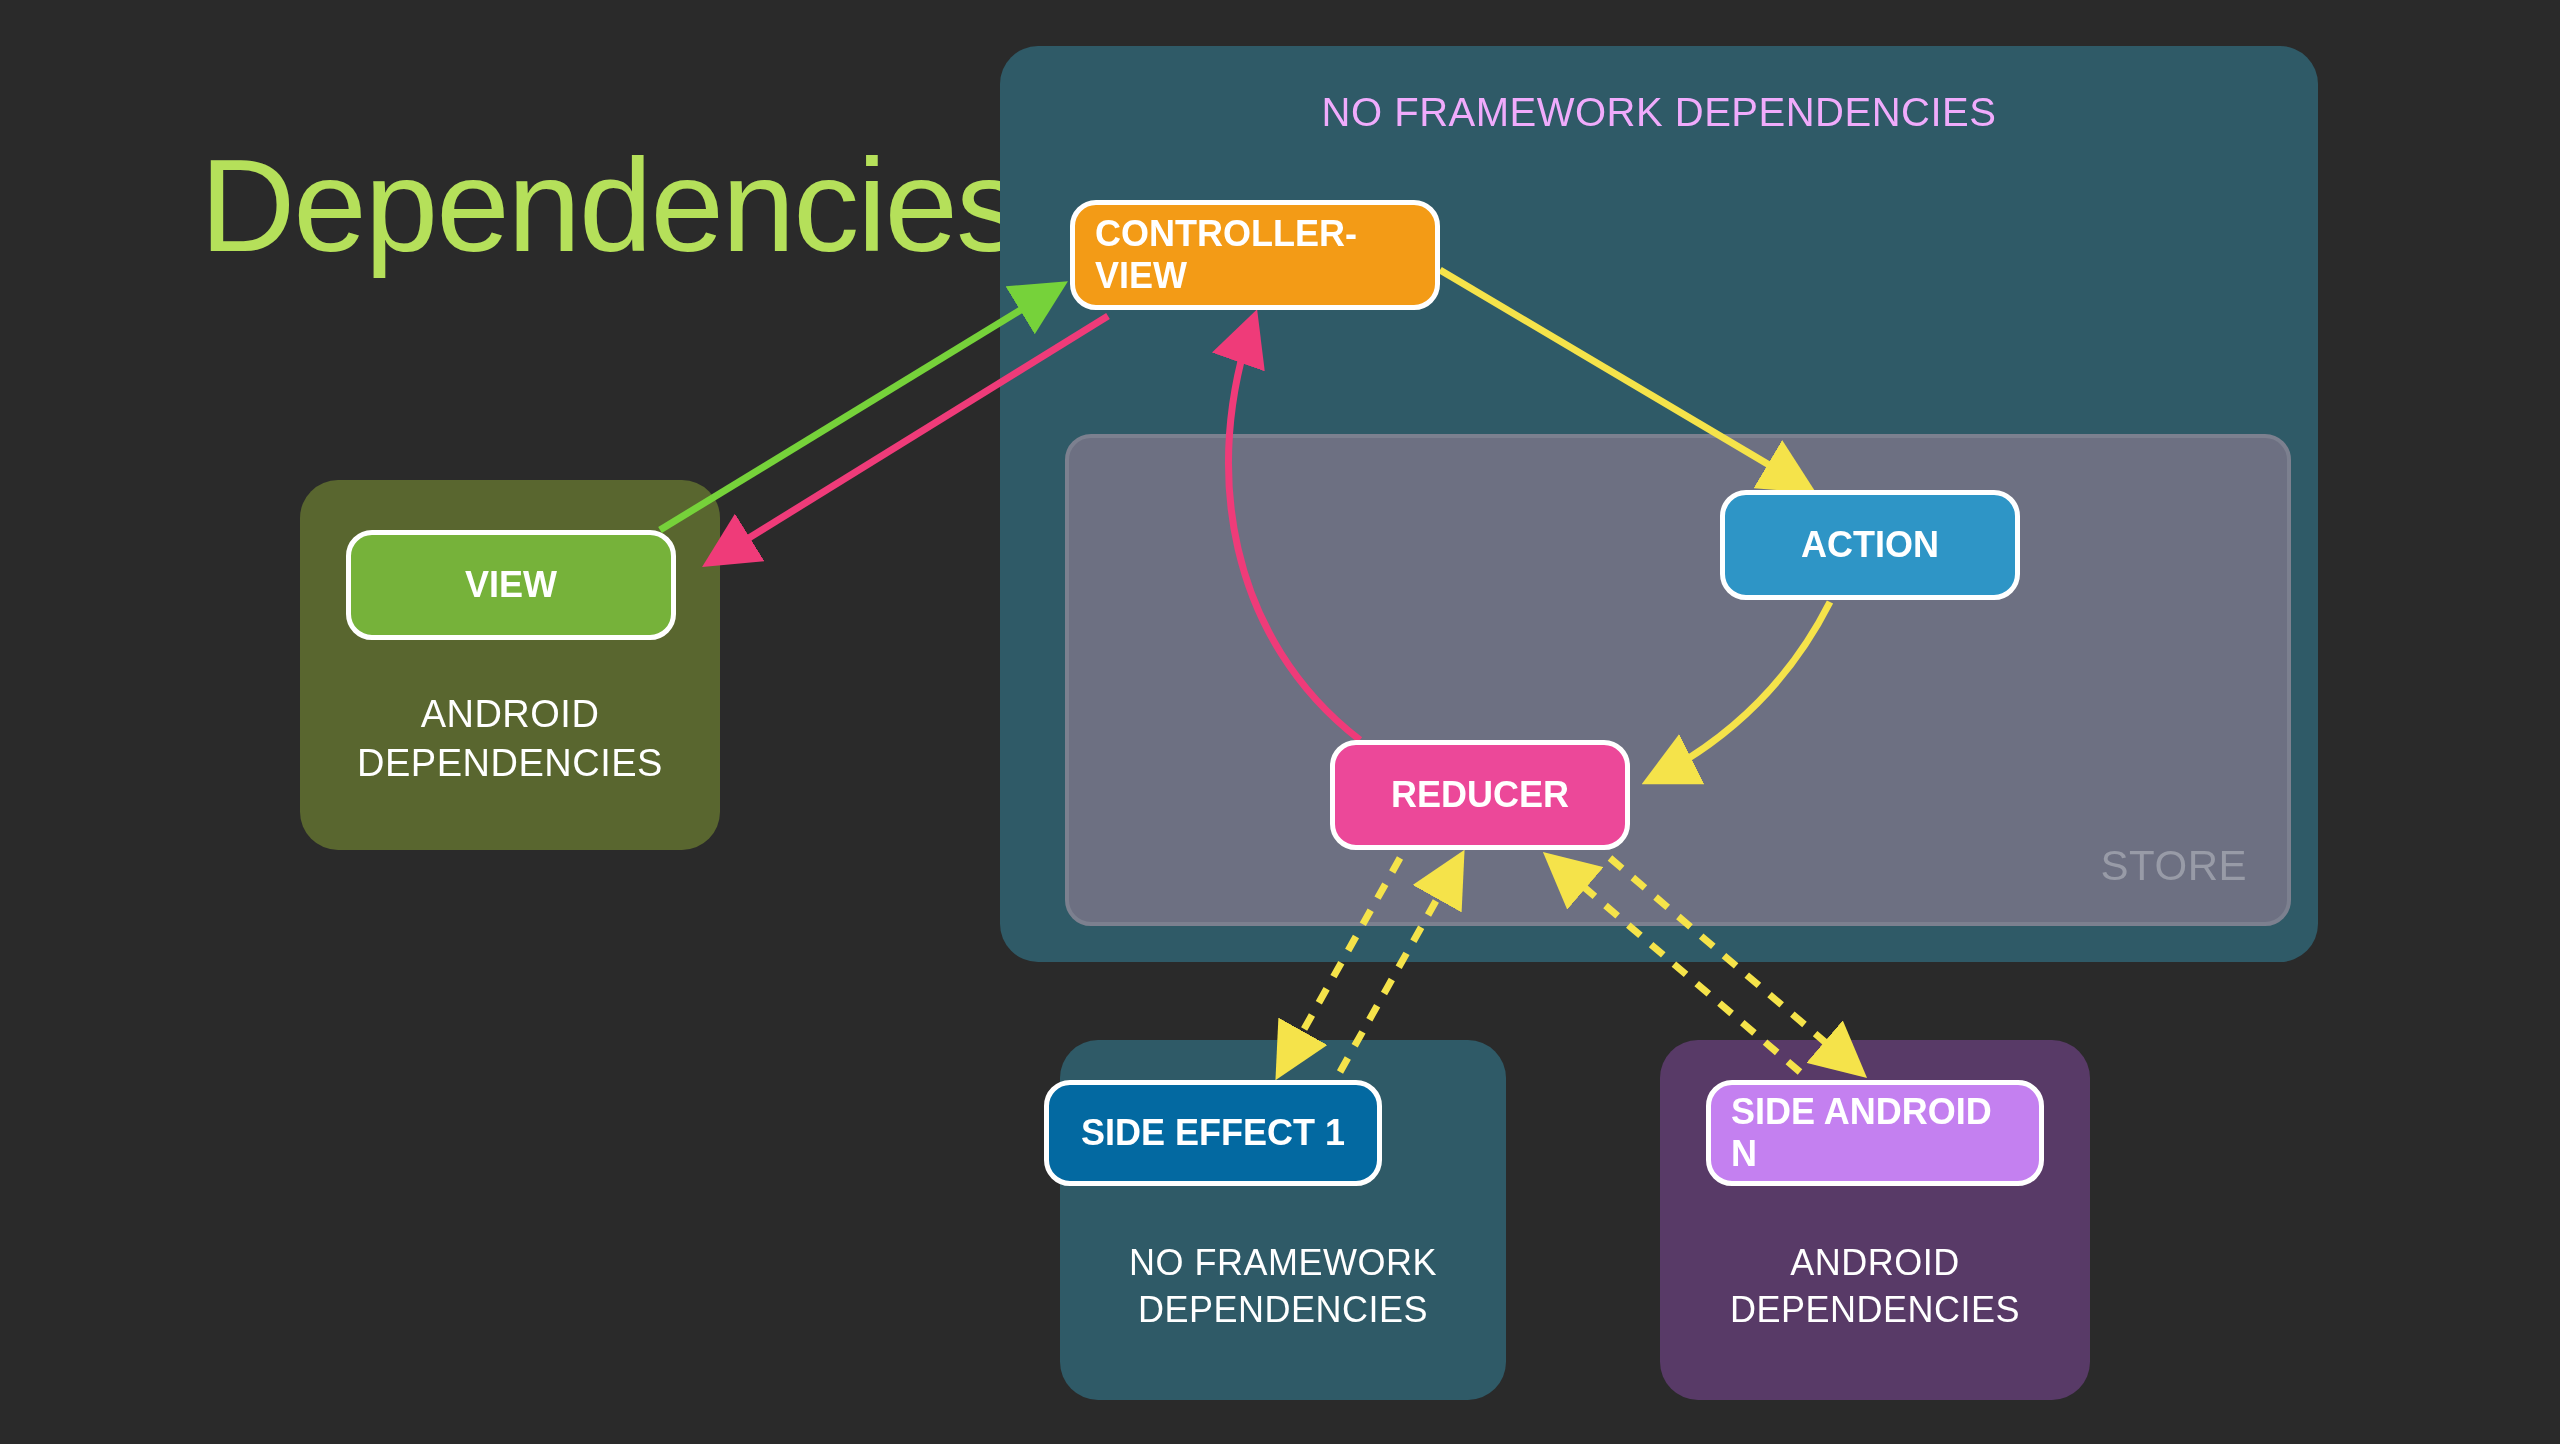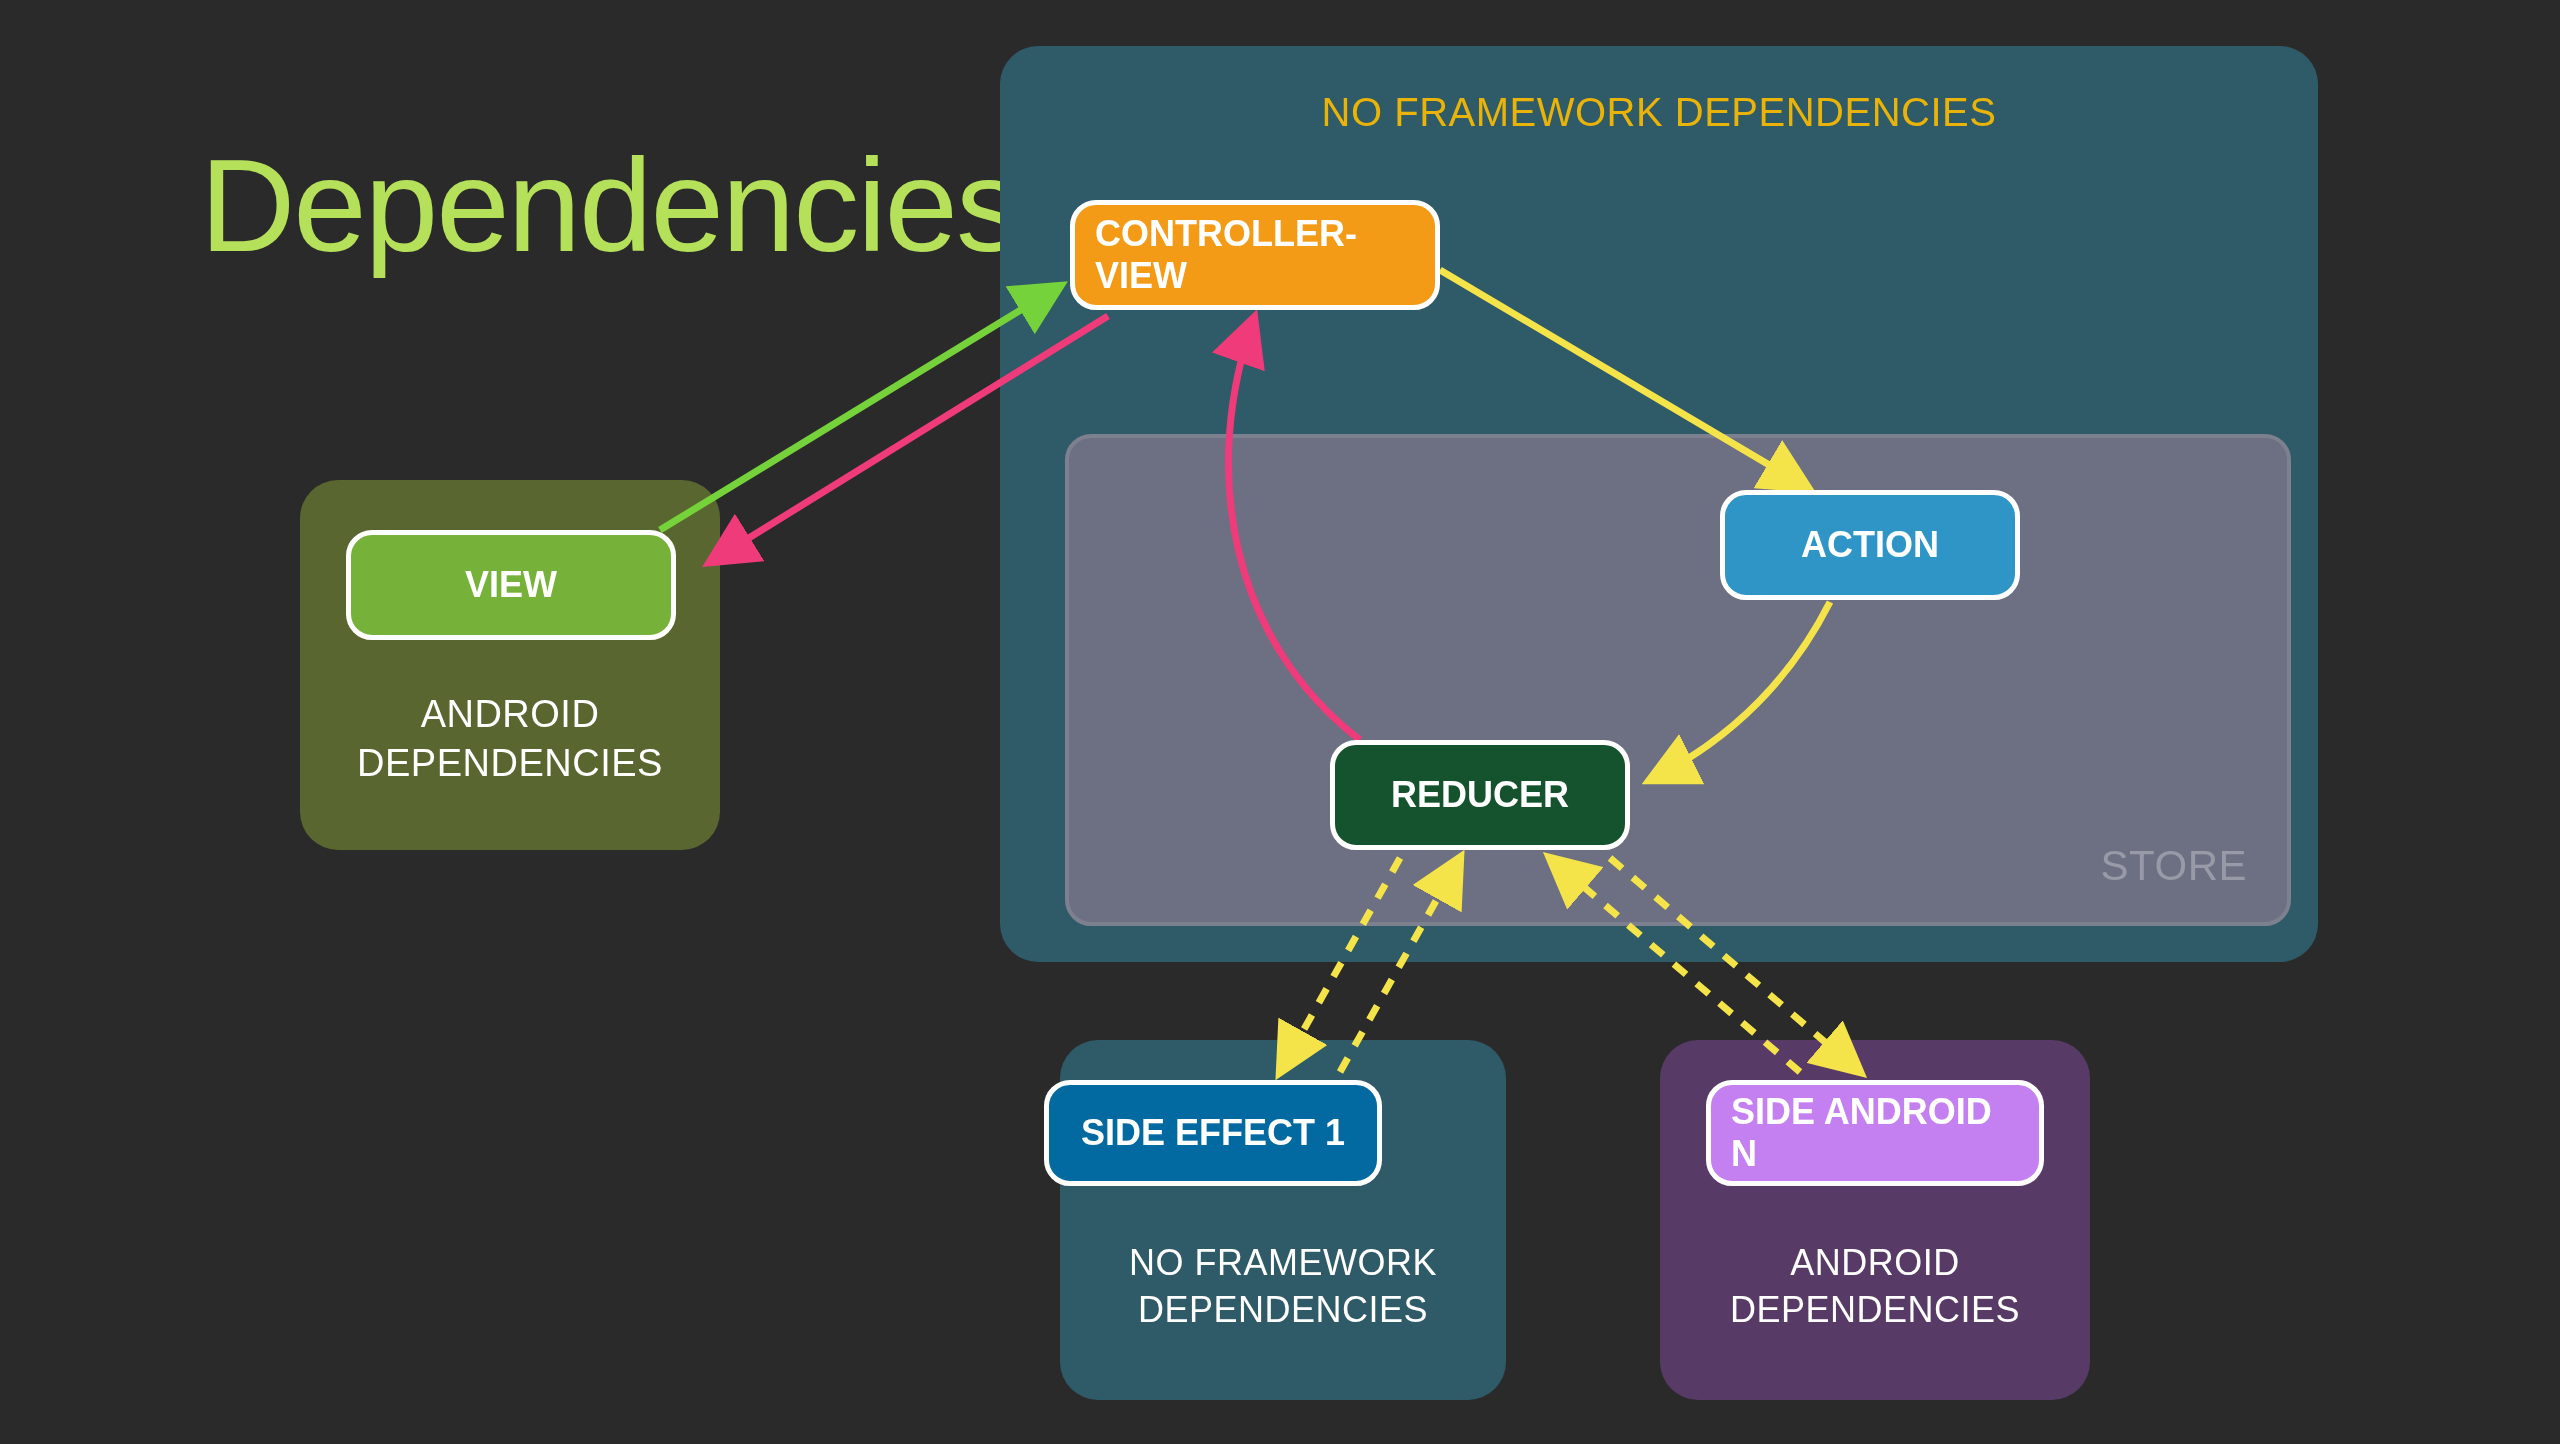"NO FRAMEWORK DEPENDENCIES" .nof-title { color: #eab308 -> #f0abfc }
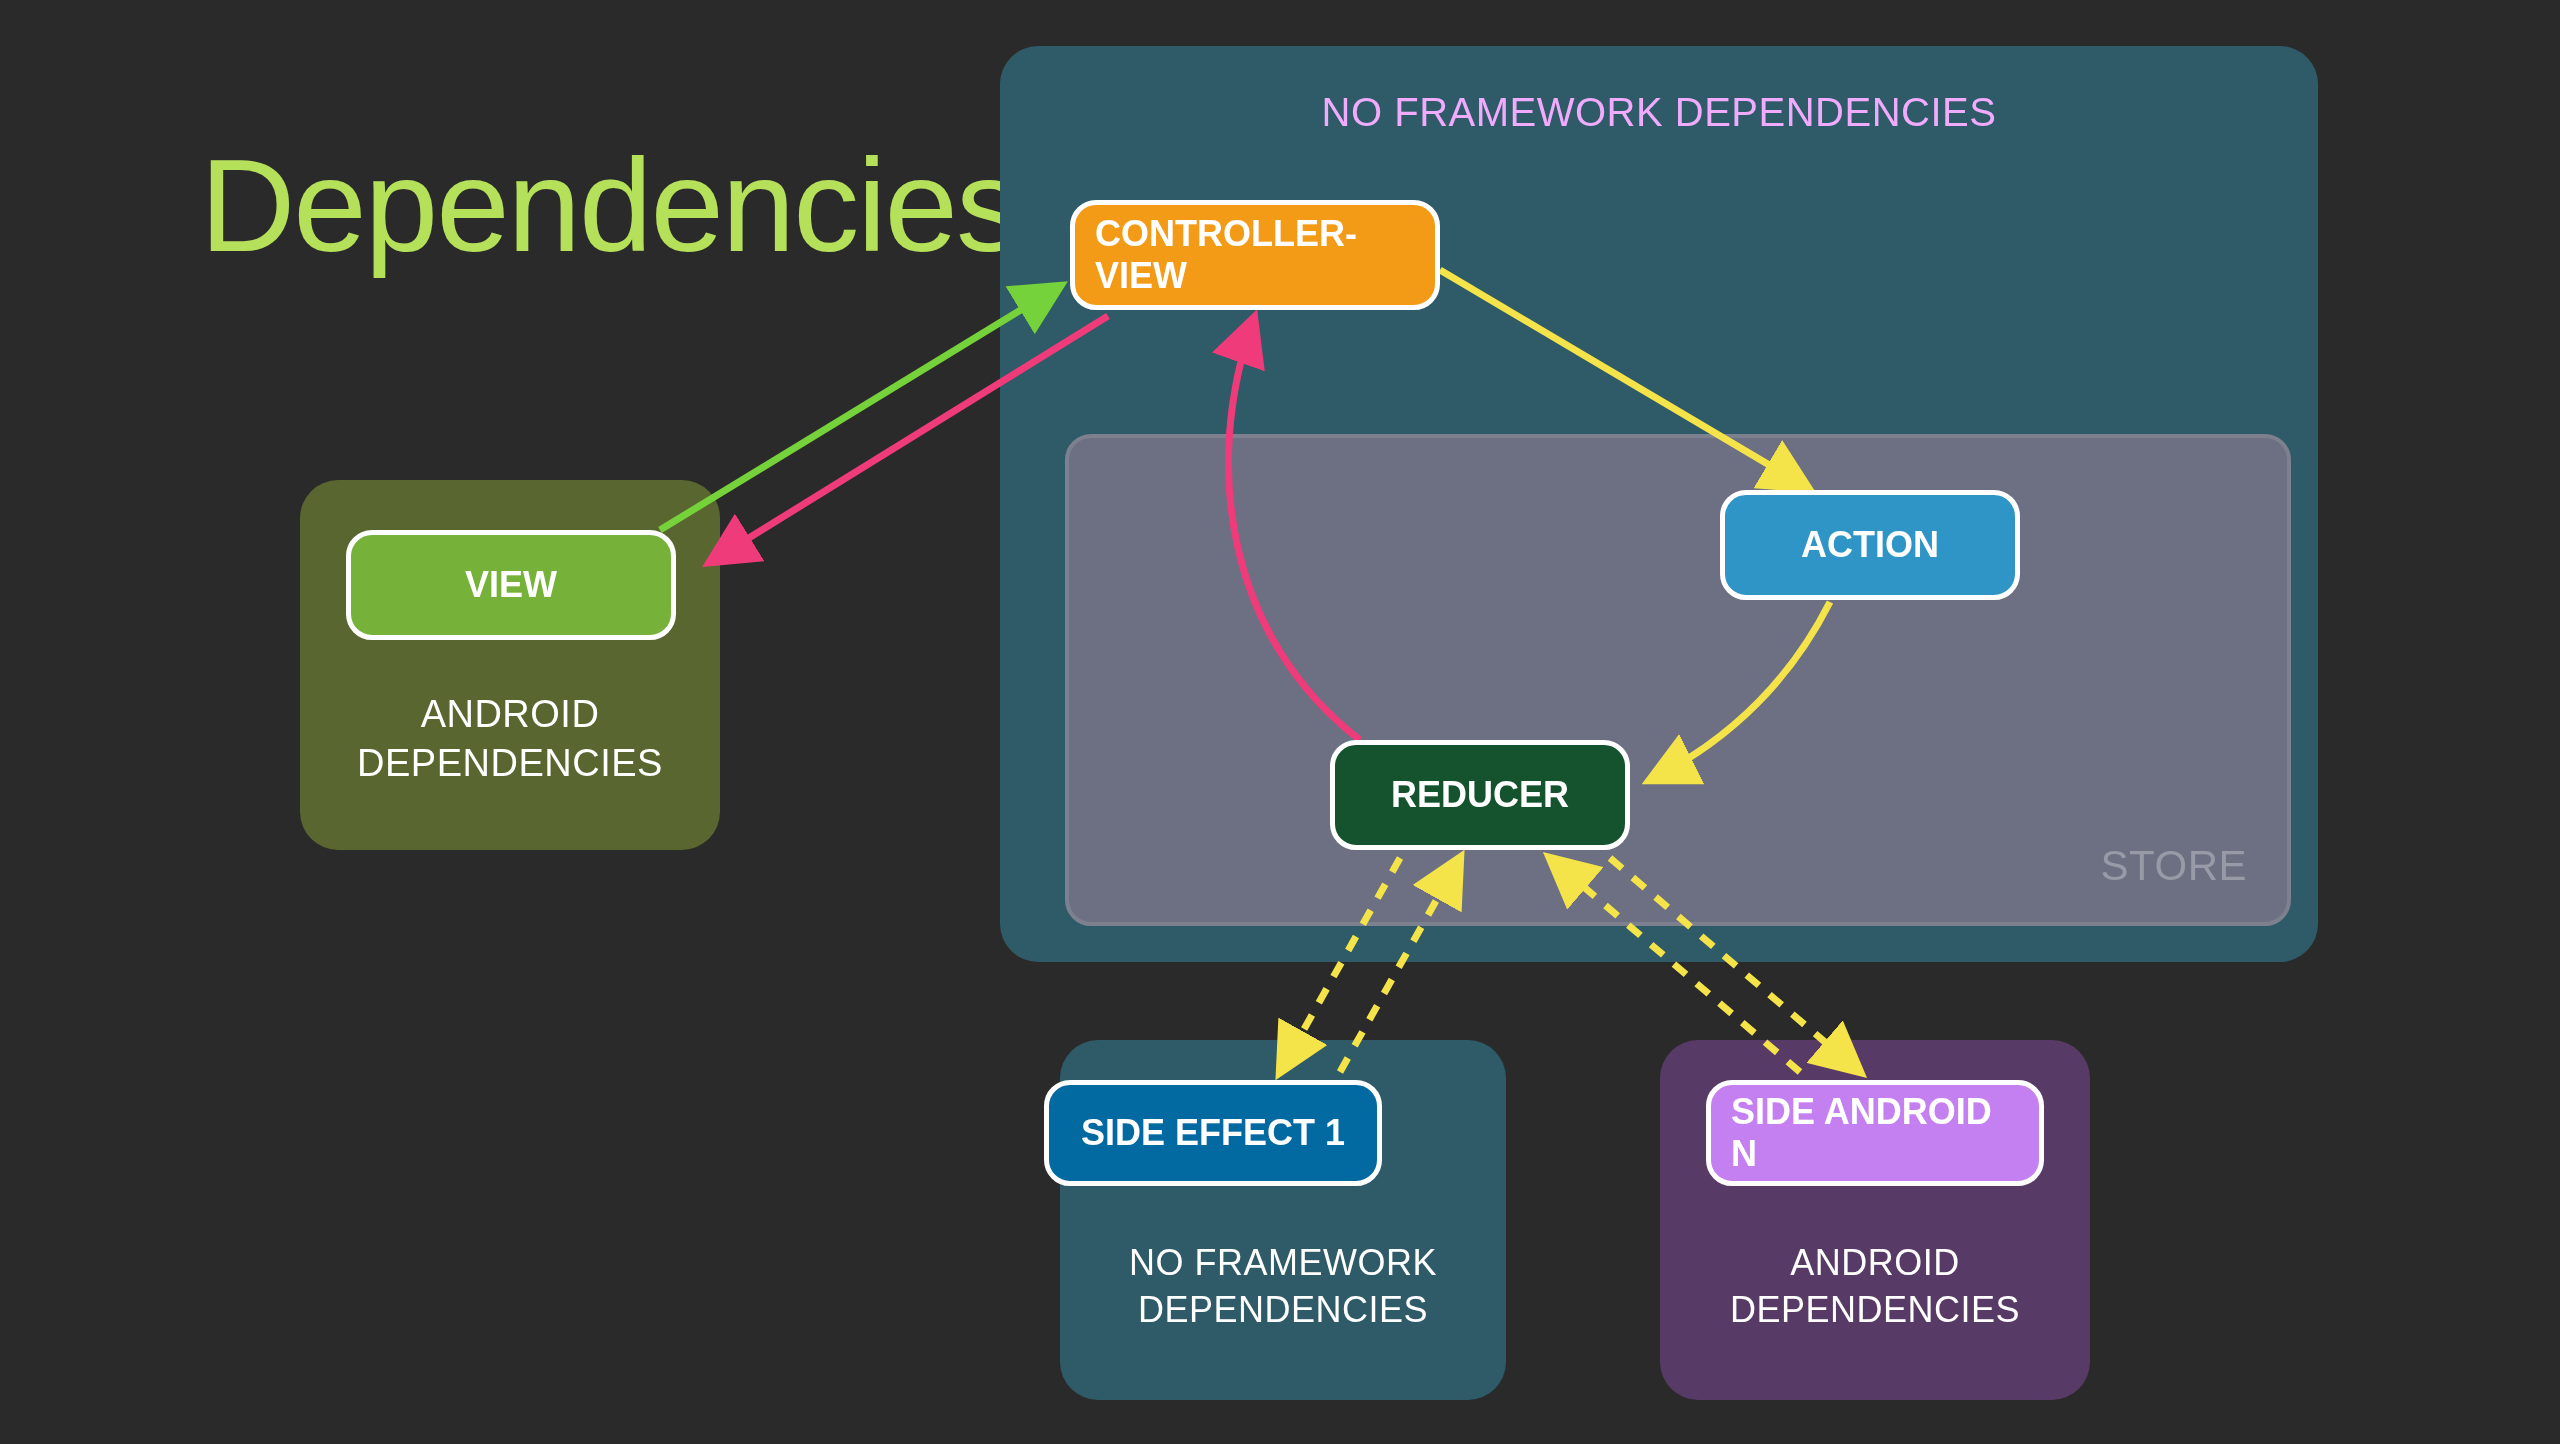"REDUCER" .pill.reducer { background: #14532d -> #ec4899 }
